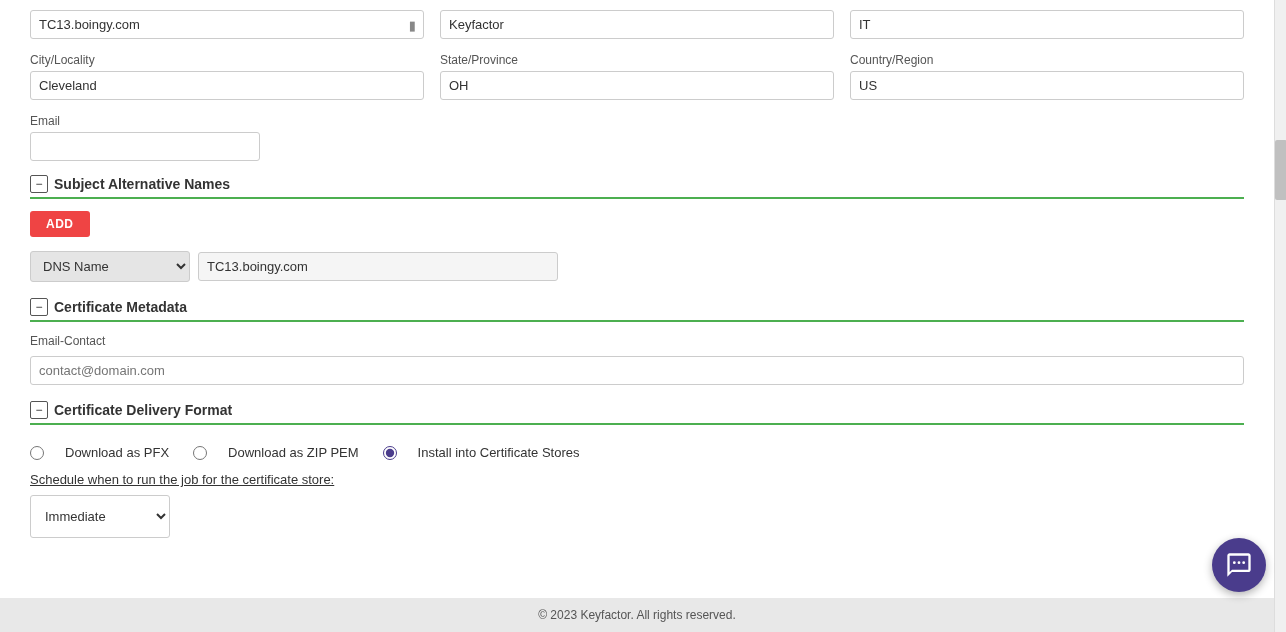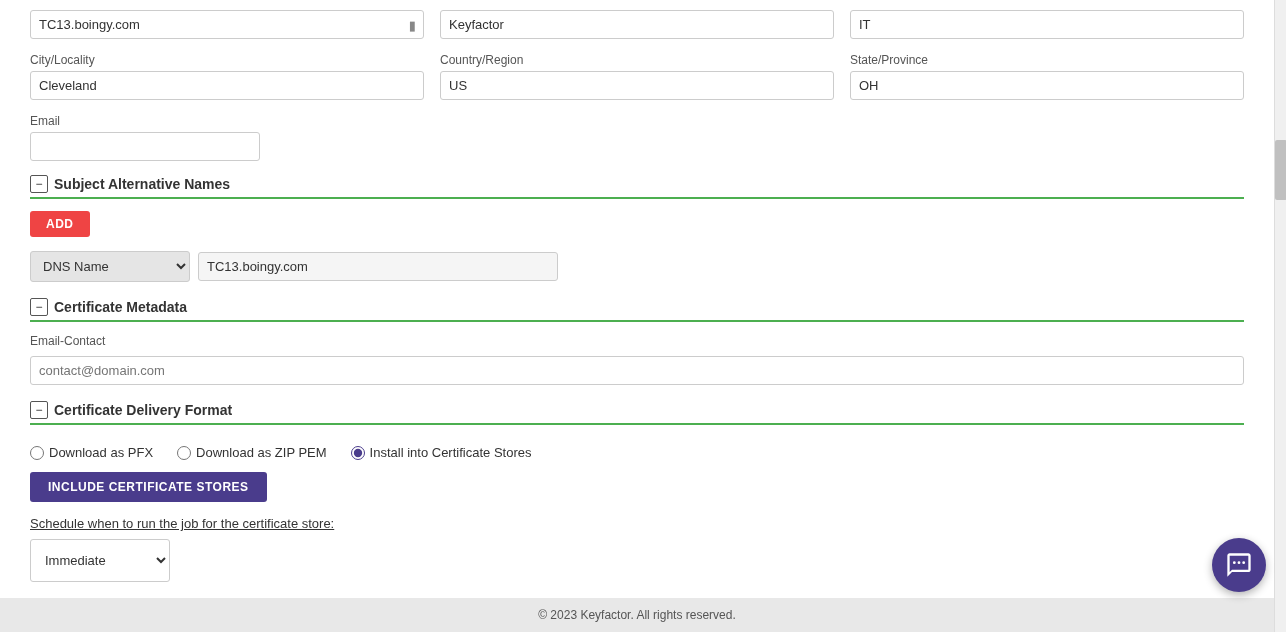"Country/Region" div.form-group { order: before "State/Province" -> after "State/Province" }
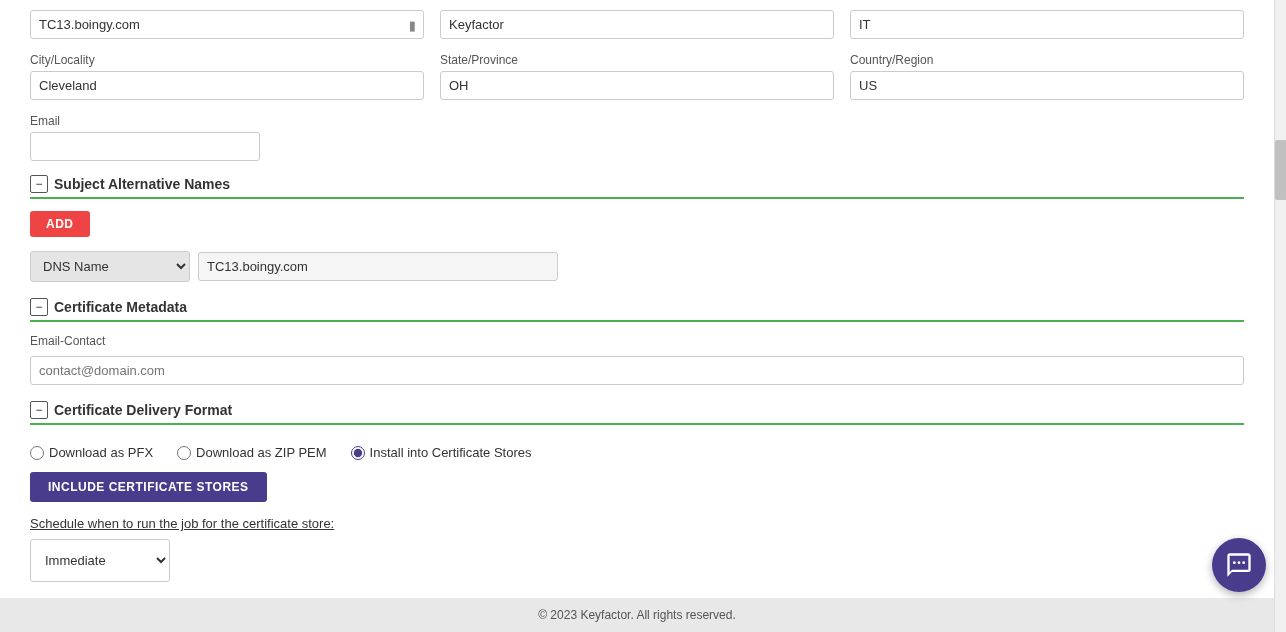"Download as PFX" .radio-label { gap: 5px -> 21px }
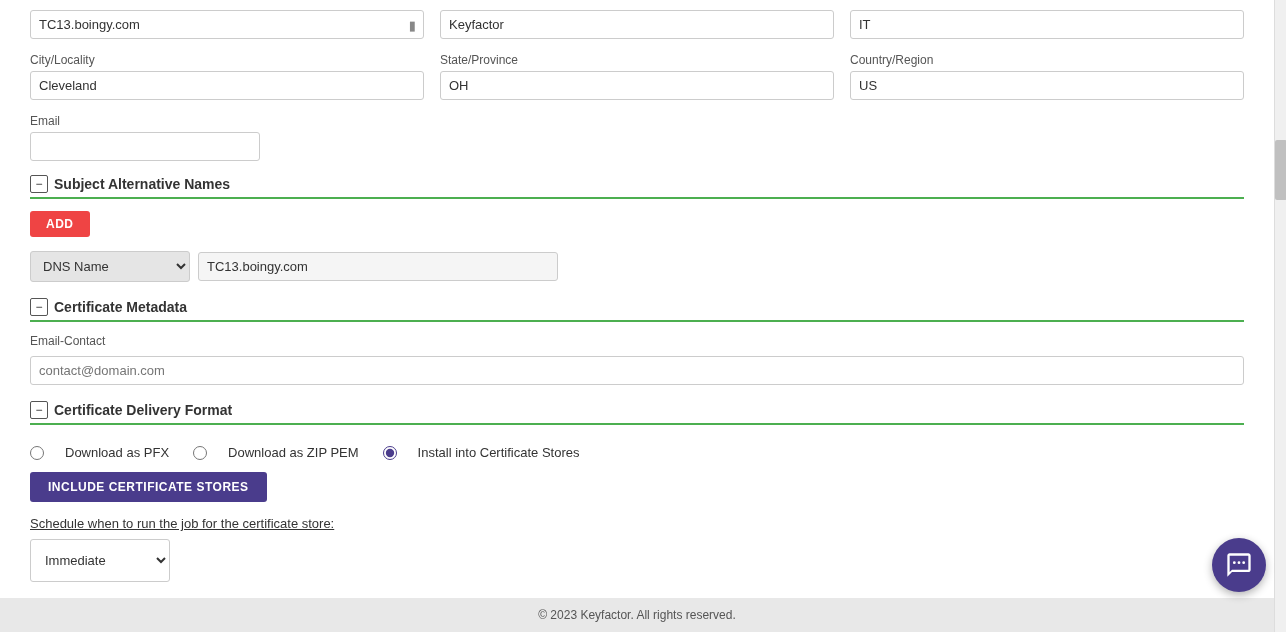"INCLUDE CERTIFICATE STORES" button.btn-include { html: <button>INCLUDE CERTIFICATE STORES</button> -> none }
